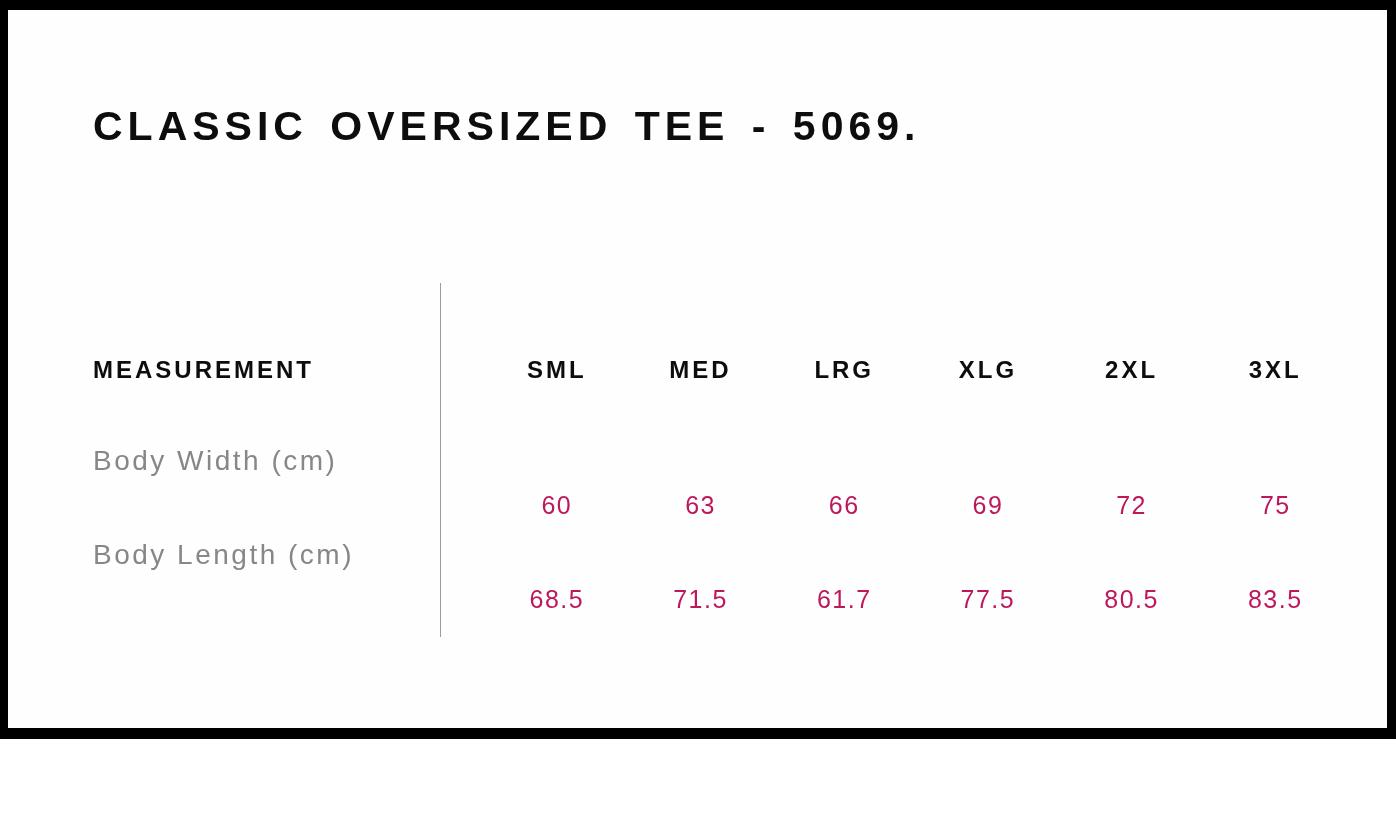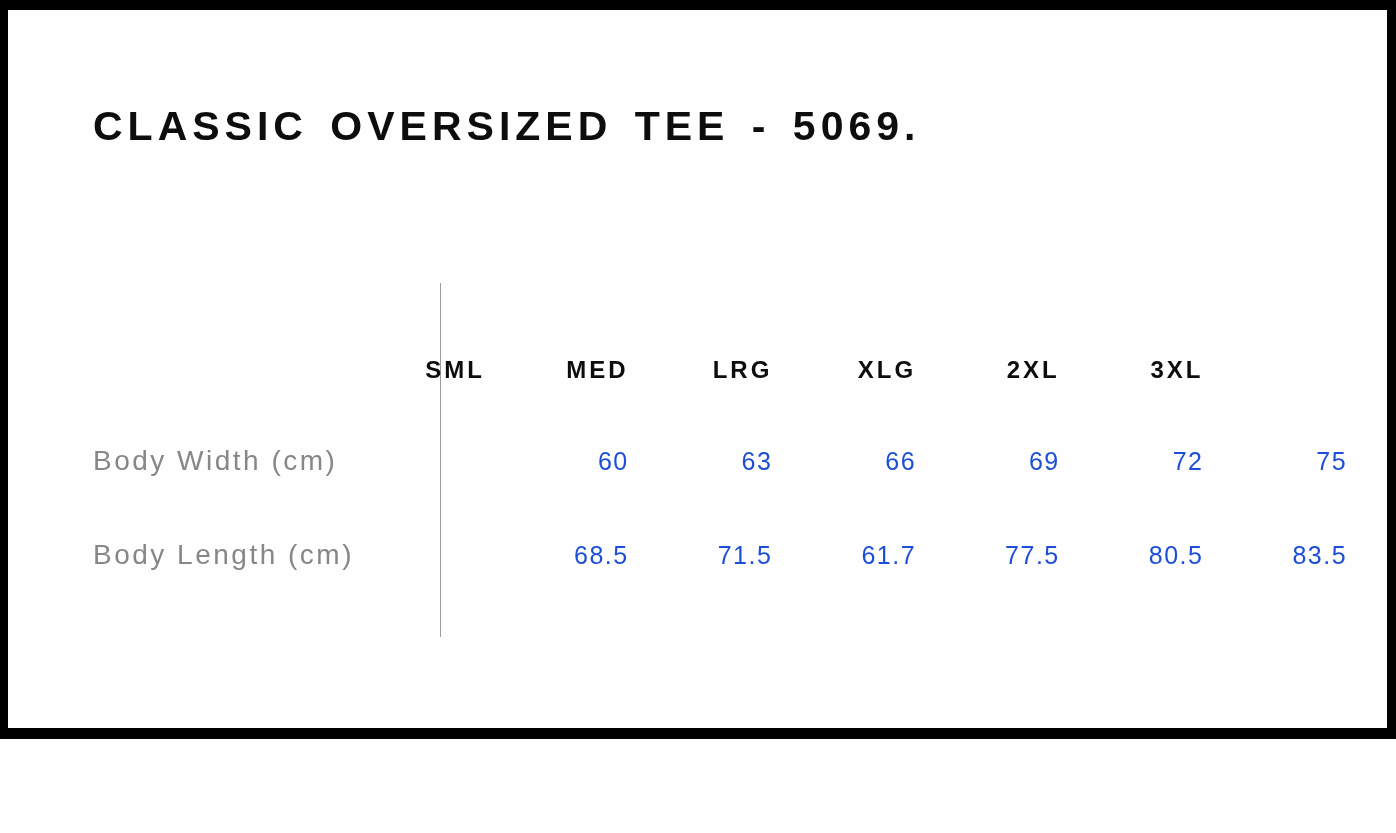"MEASUREMENT" div.label-cell { html: none -> <div>MEASUREMENT</div> }
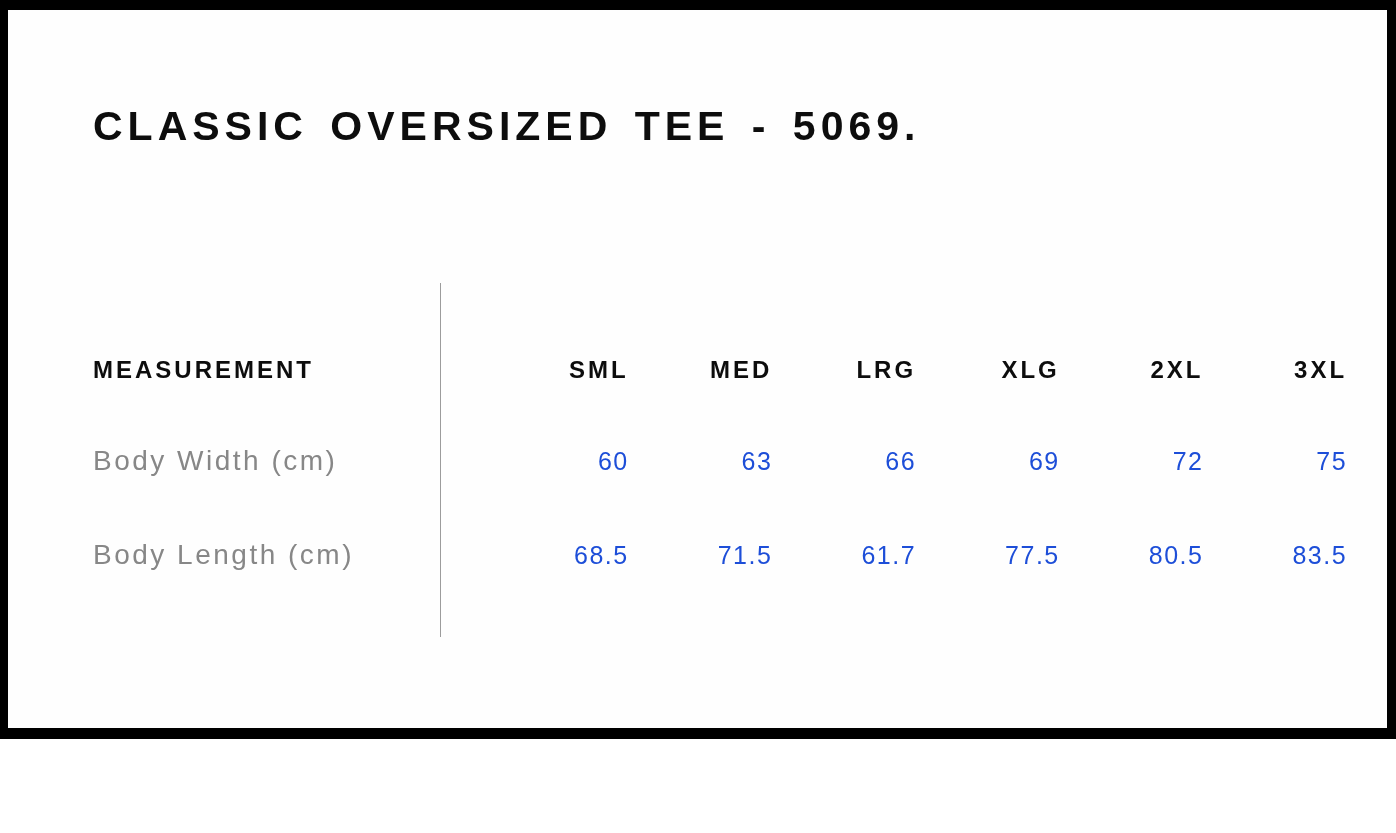"SML" .size-cell { text-align: right -> center }
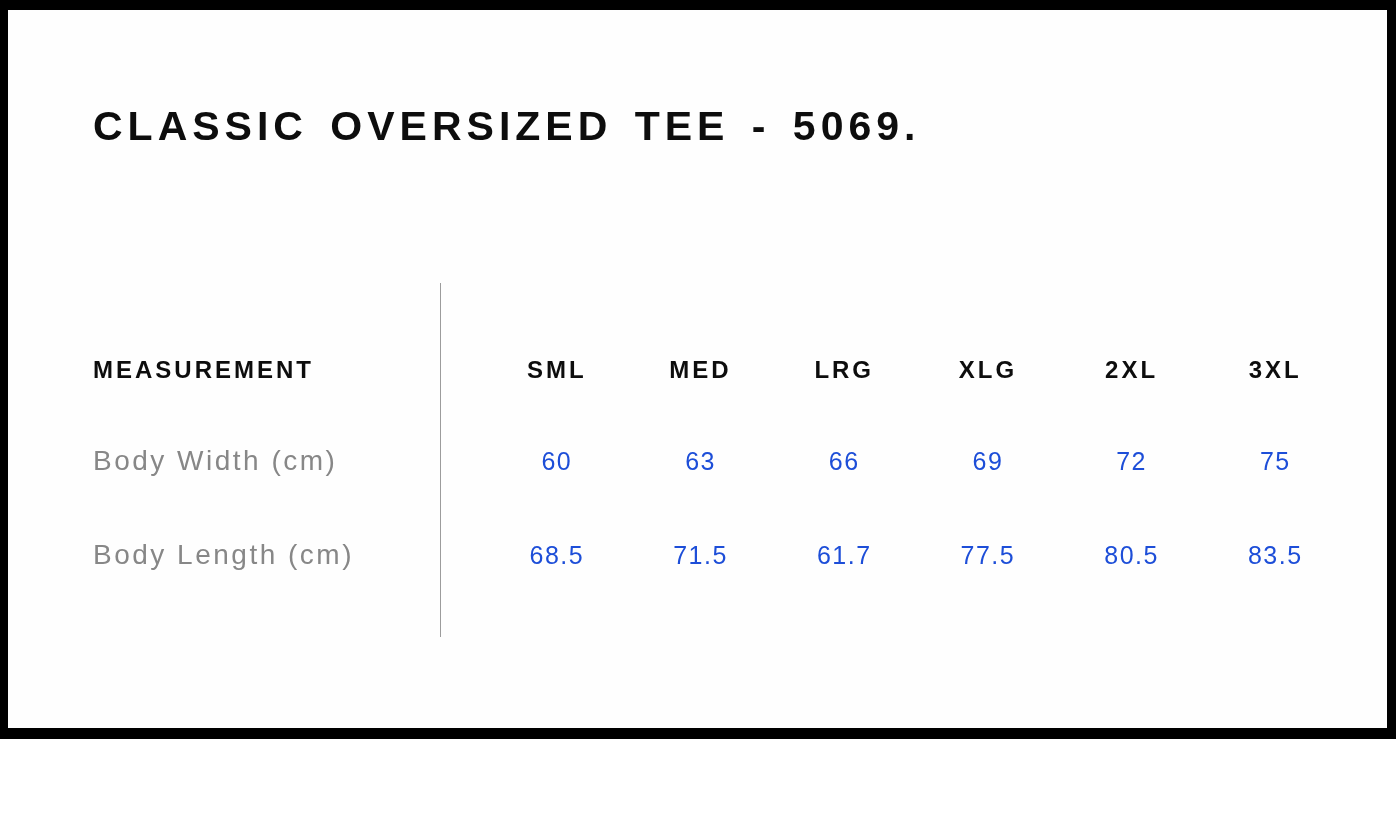"60" .value { color: #1d4ed8 -> #be185d; margin-top: none -> 44px }
